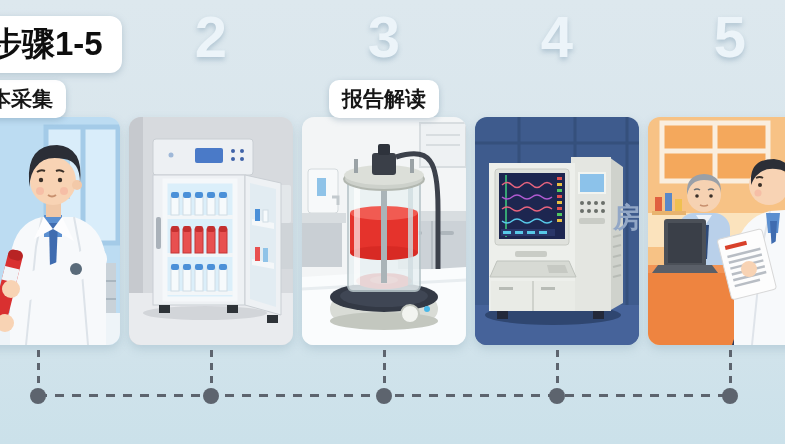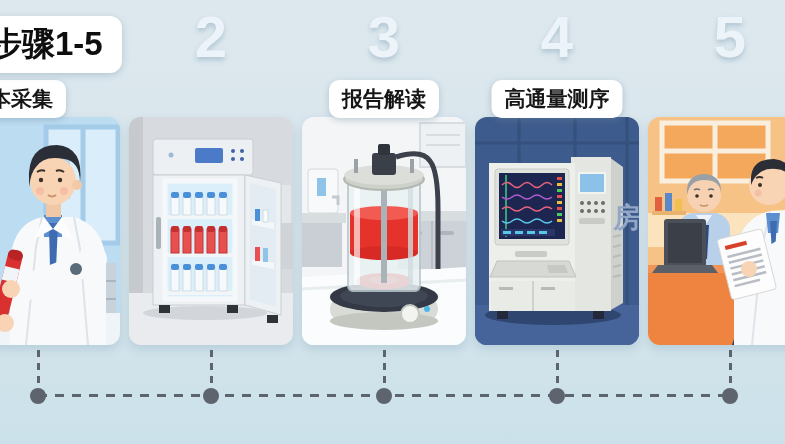"高通量测序" div.step-pill { html: <div>高通量测序</div> -> none }
